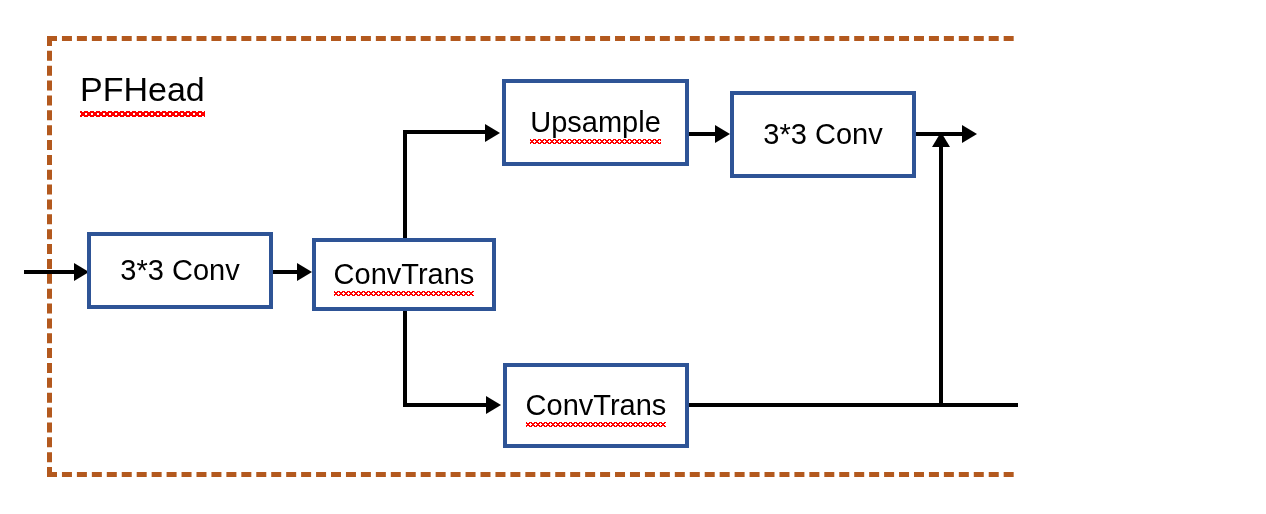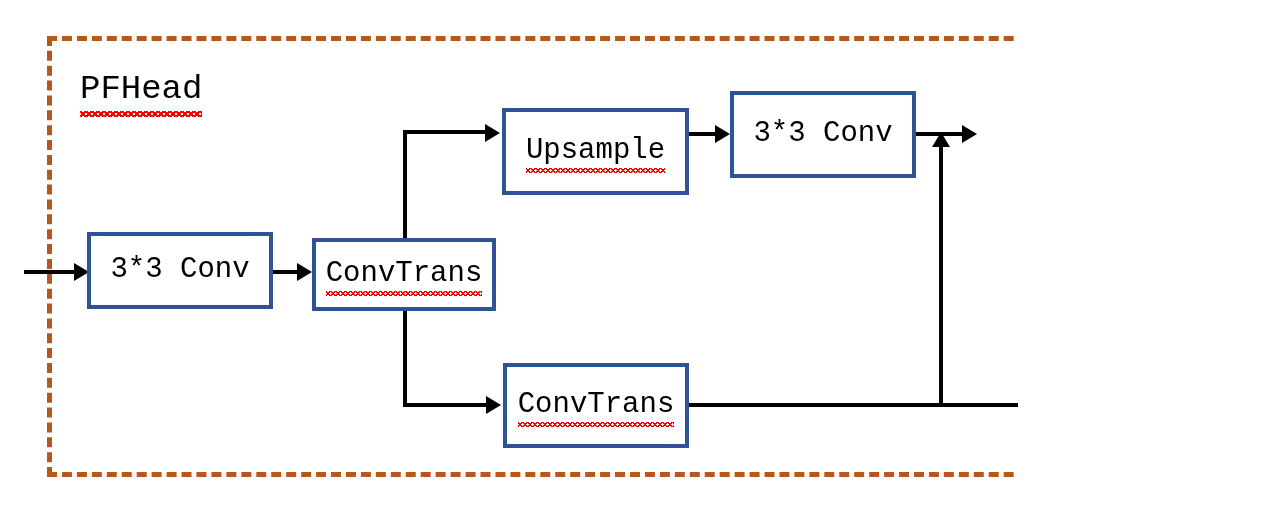"PFHead" #canvas { font-family: Liberation Mono, monospace -> Liberation Sans, sans-serif }
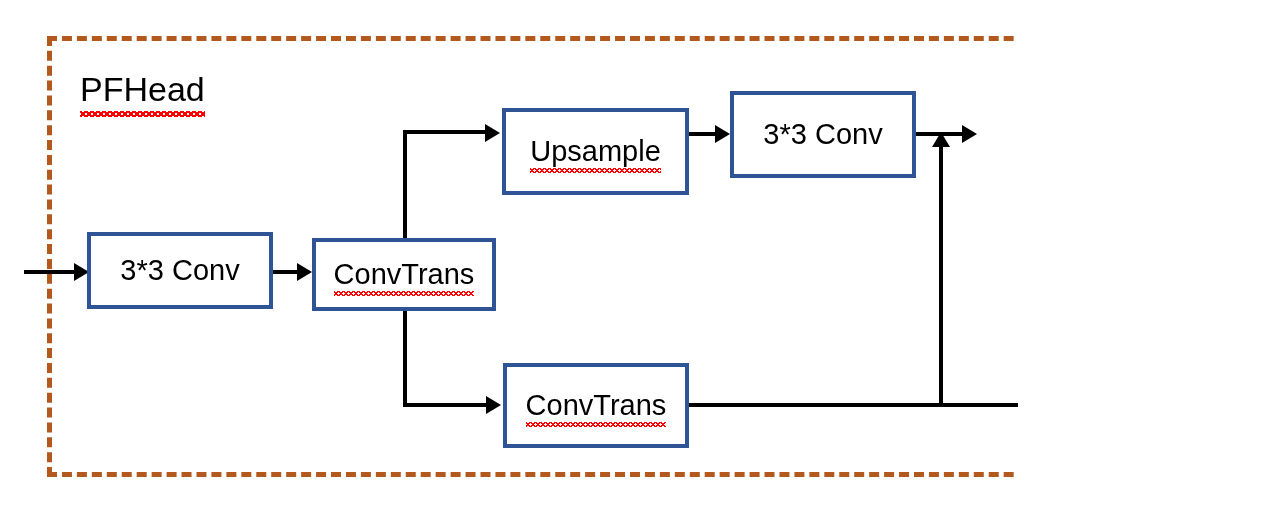"Upsample" div.node { top: 108px -> 79px }
